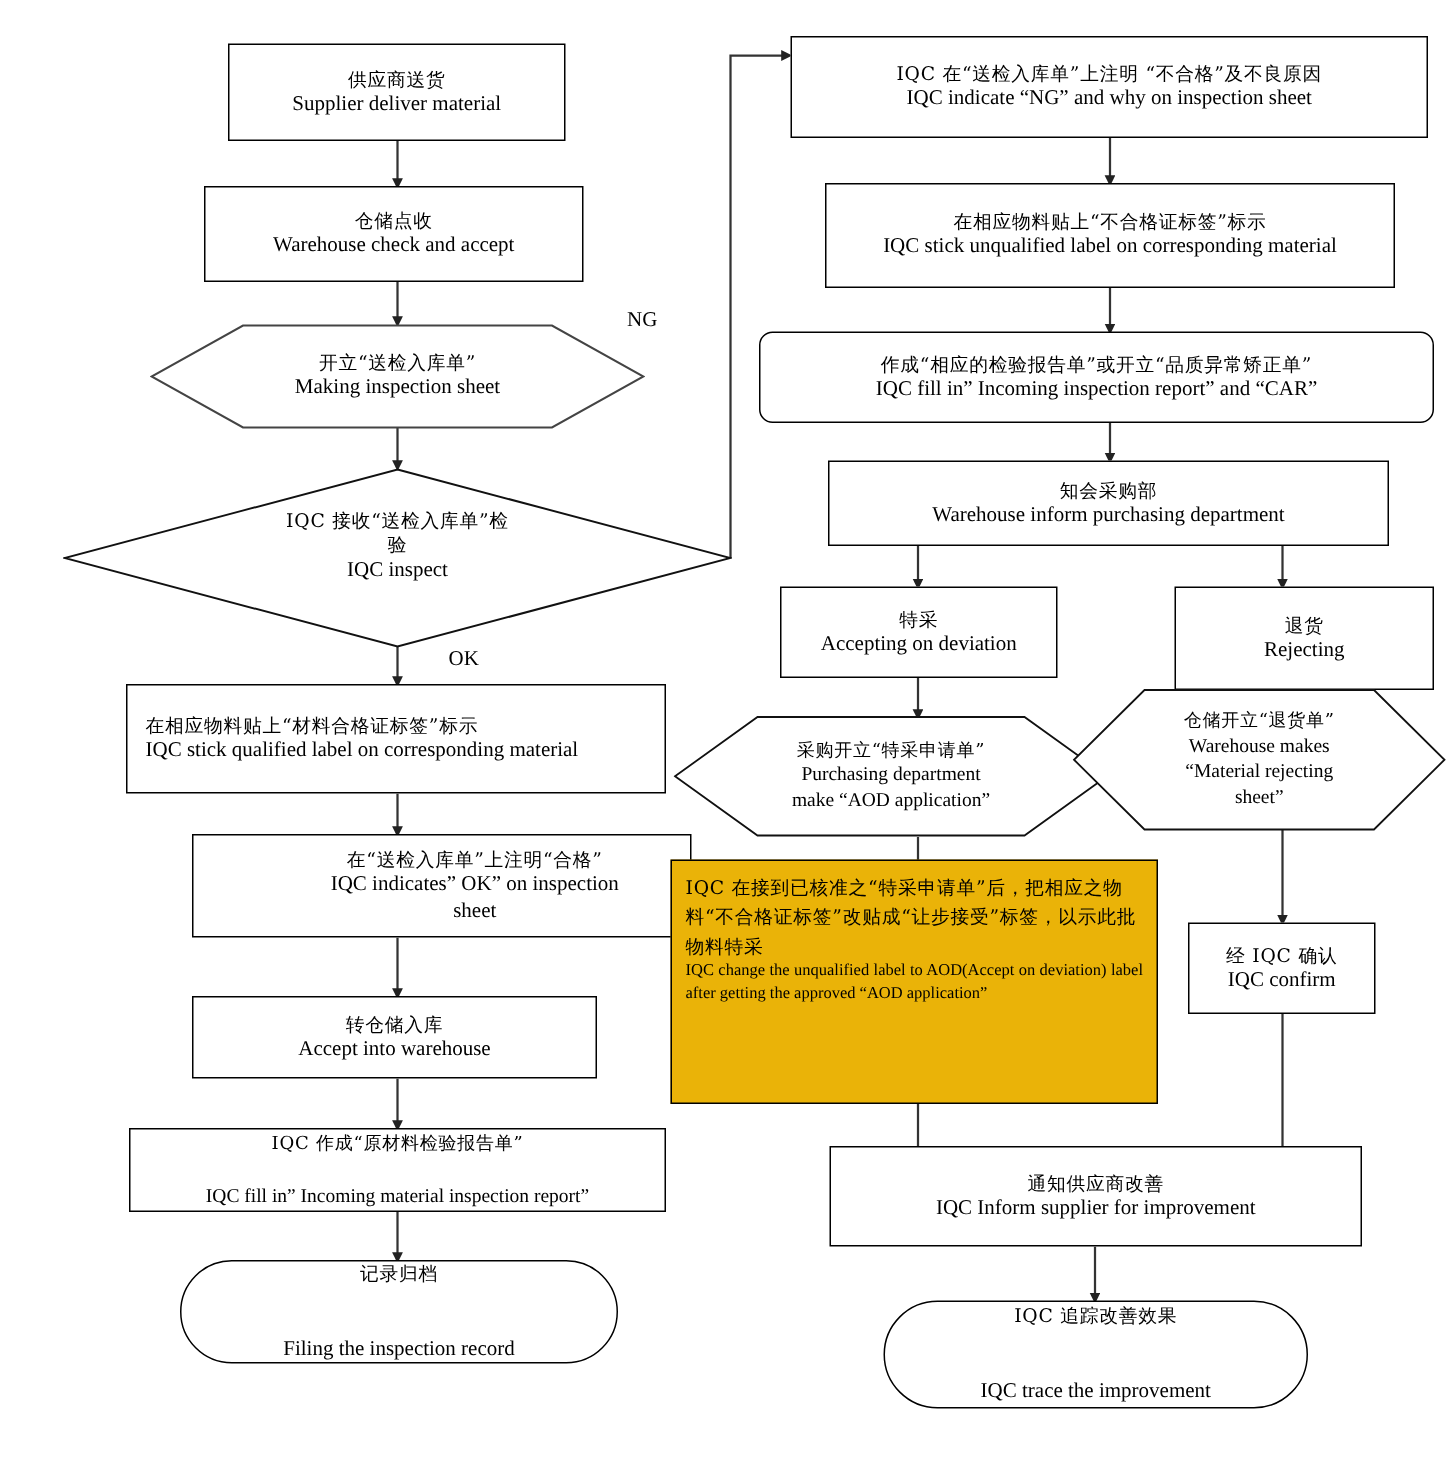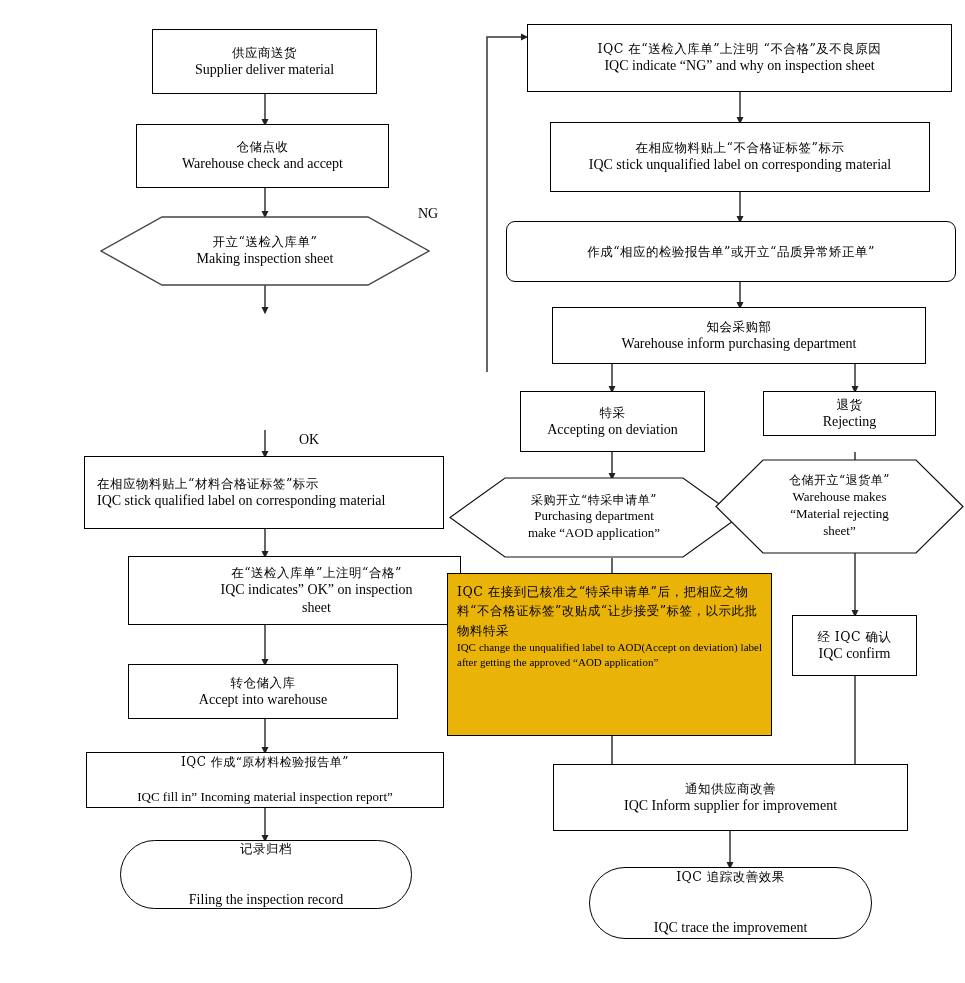"IQC fill in” Incoming inspection" span.ln { html: none -> <span>IQC fill in” Incoming inspection report” and “CAR”</span> }
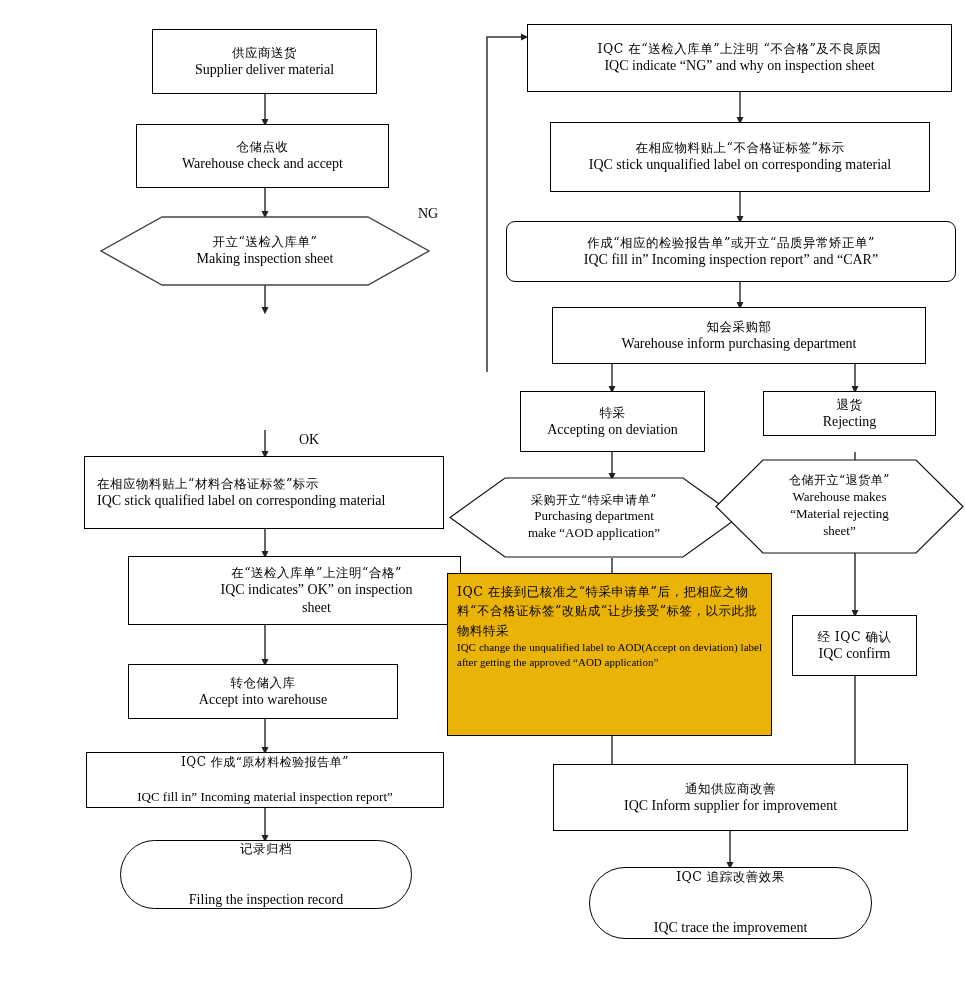"IQC 接收“送检入库单”检" div.diawrap { html: none -> <div> <svg> <polygon></polygon> </svg> <div> <span>IQC 接收“送检入库单”检</span> <span>验</span> <span>IQC inspect</span> </div> </div> }
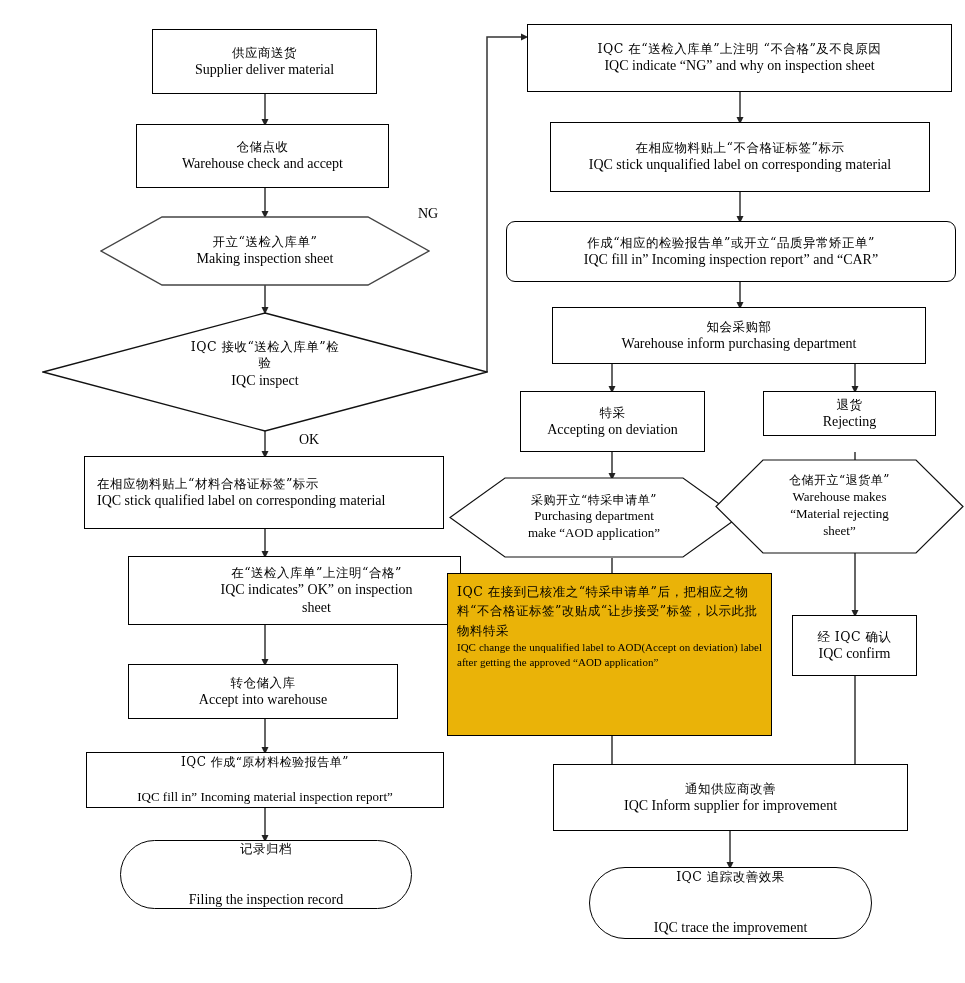"退货" div.node { height: 45px -> 69px; left: 763px -> 783px }
